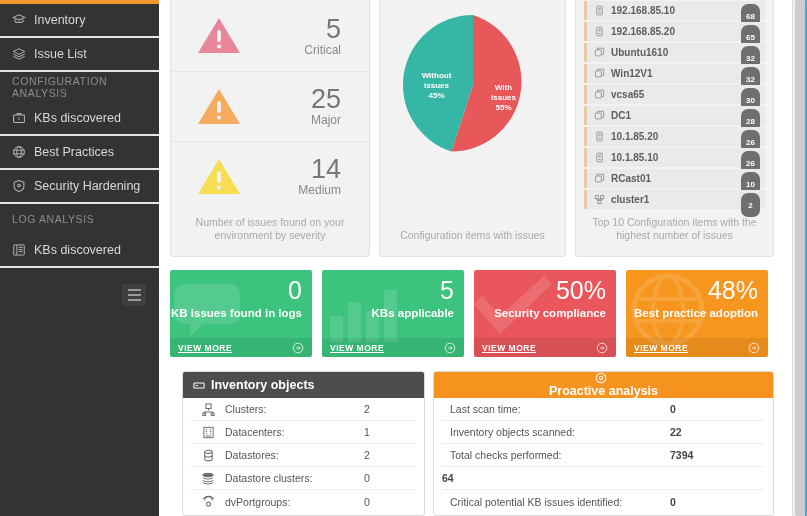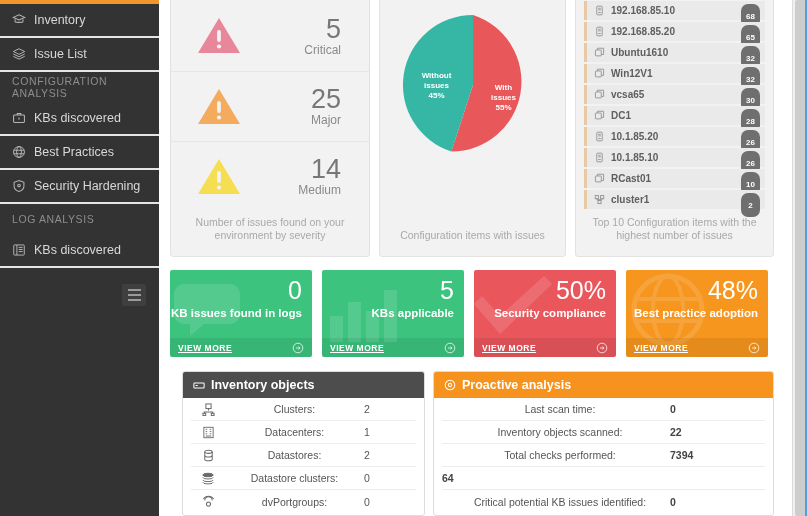"Proactive analysis" #panel-proactive .tbl-head { flex-direction: none -> column }
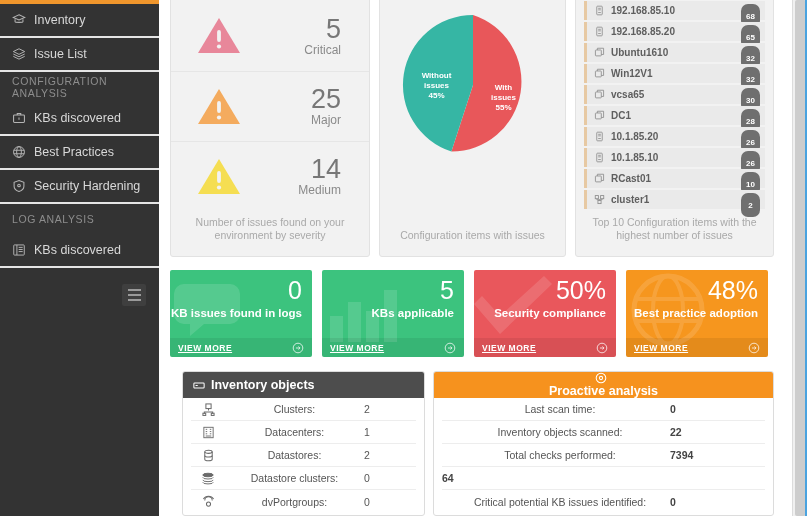"Clusters:" .cell-lbl { text-align: center -> none }
